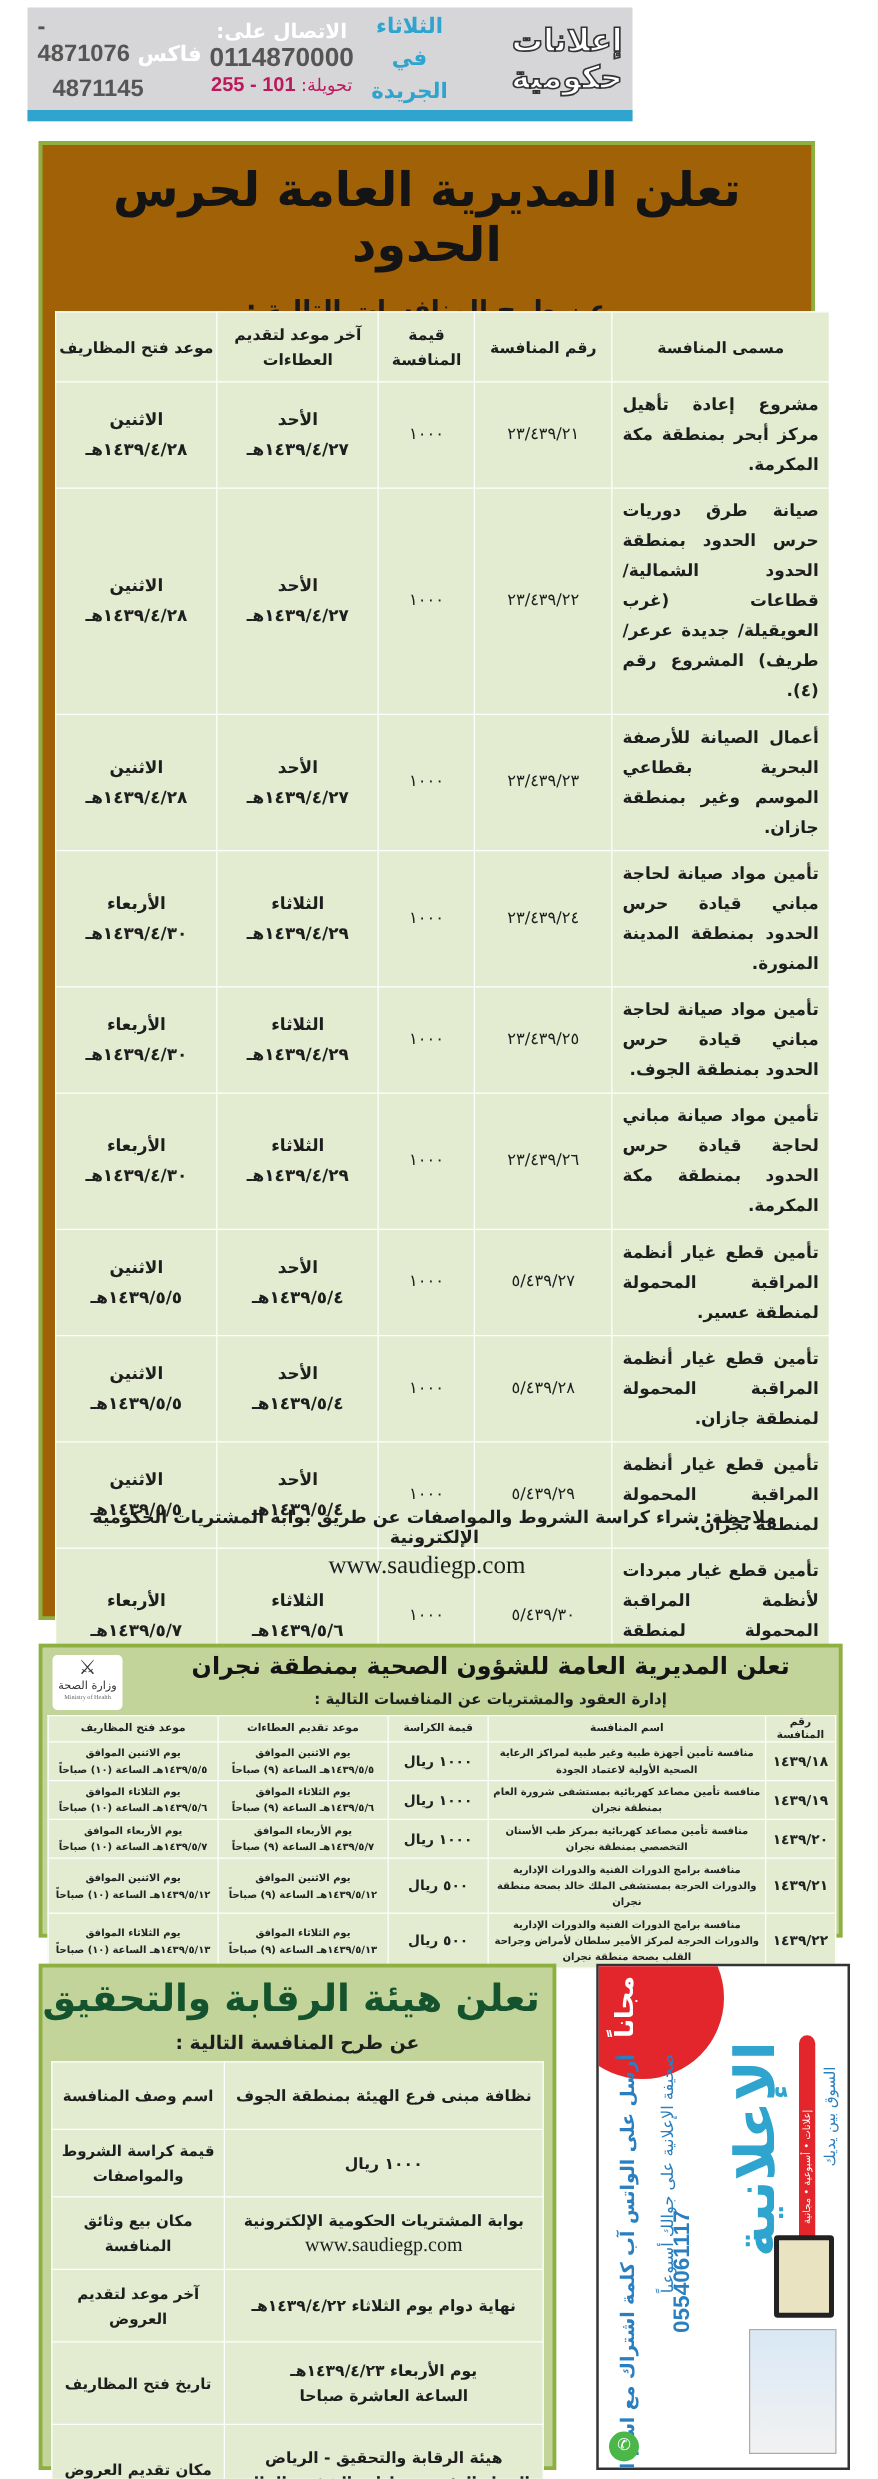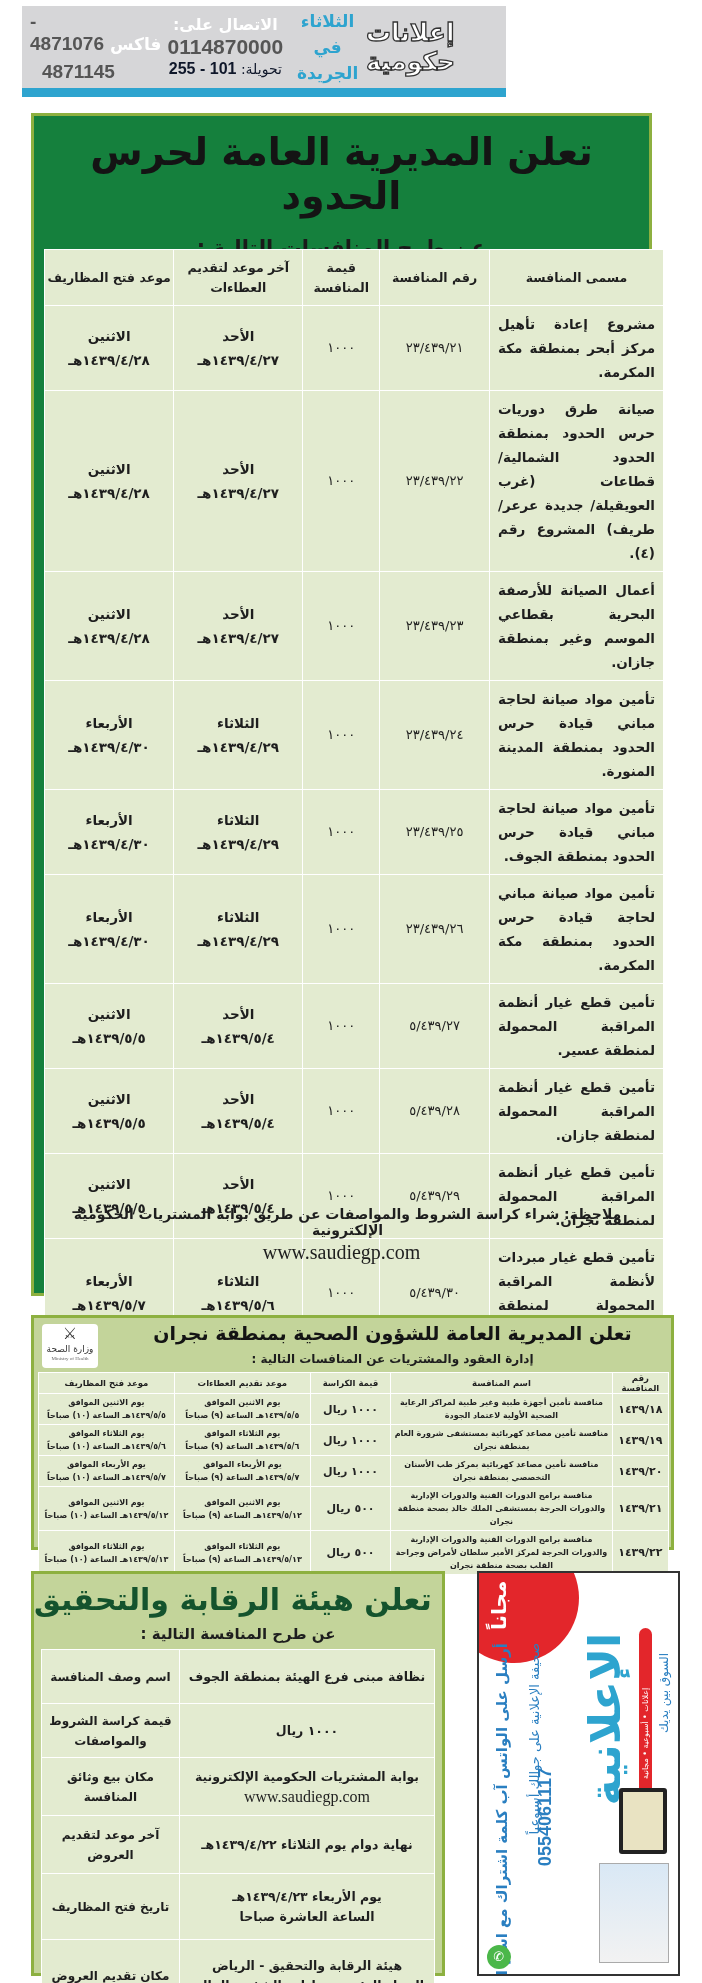"إعلانات حكومية" .b-title { text-align: left -> right }
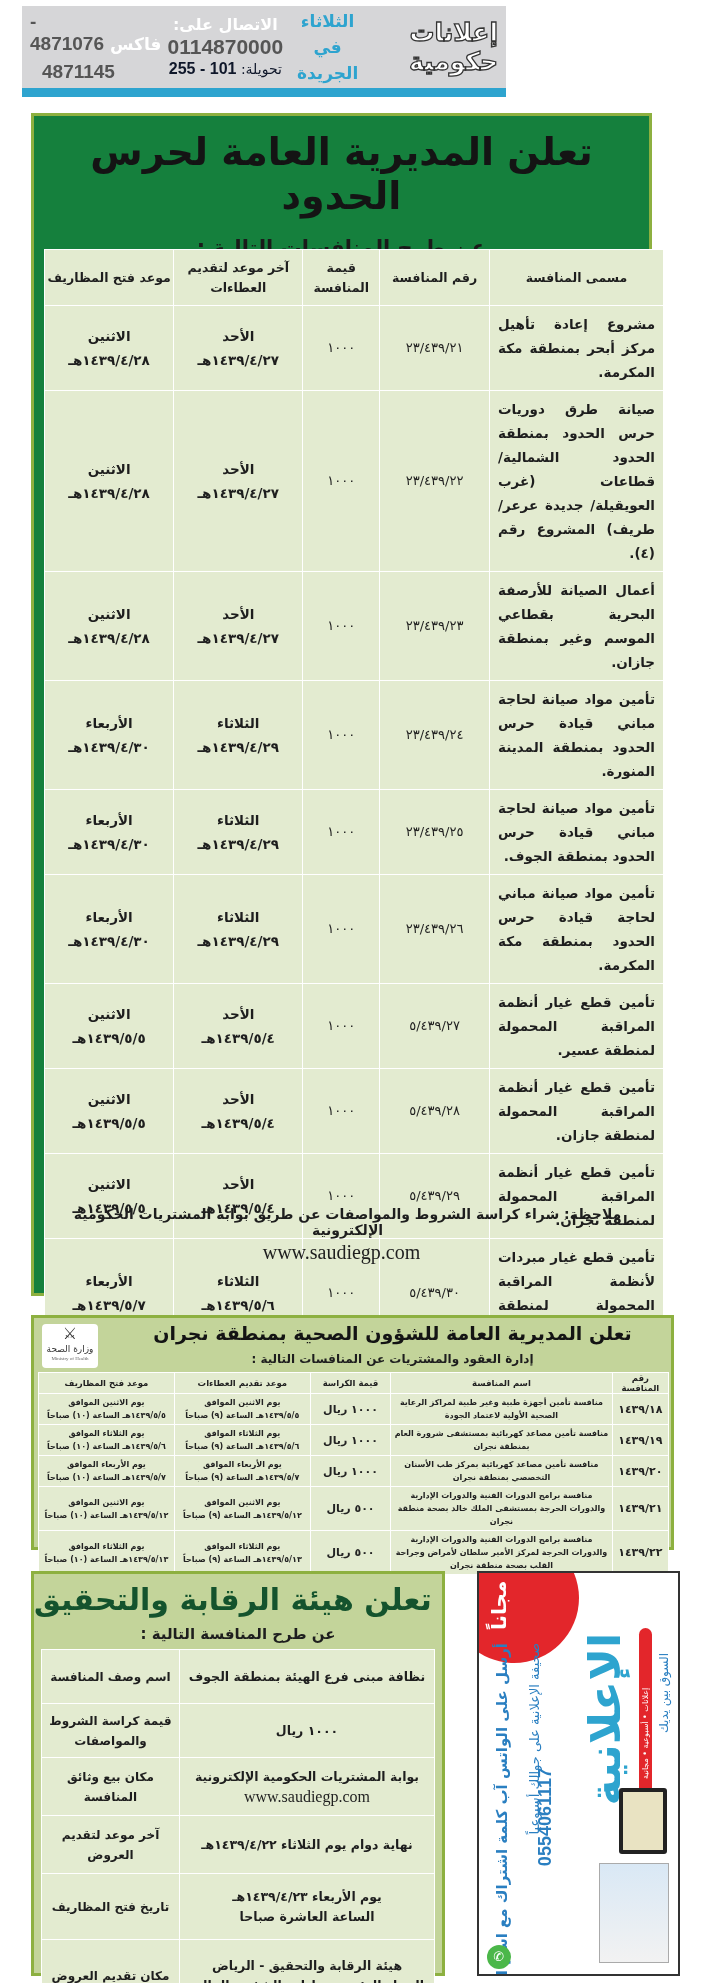"تحويلة: 101 - 255" .b-contact .ext { color: #0f172a -> #be185d }
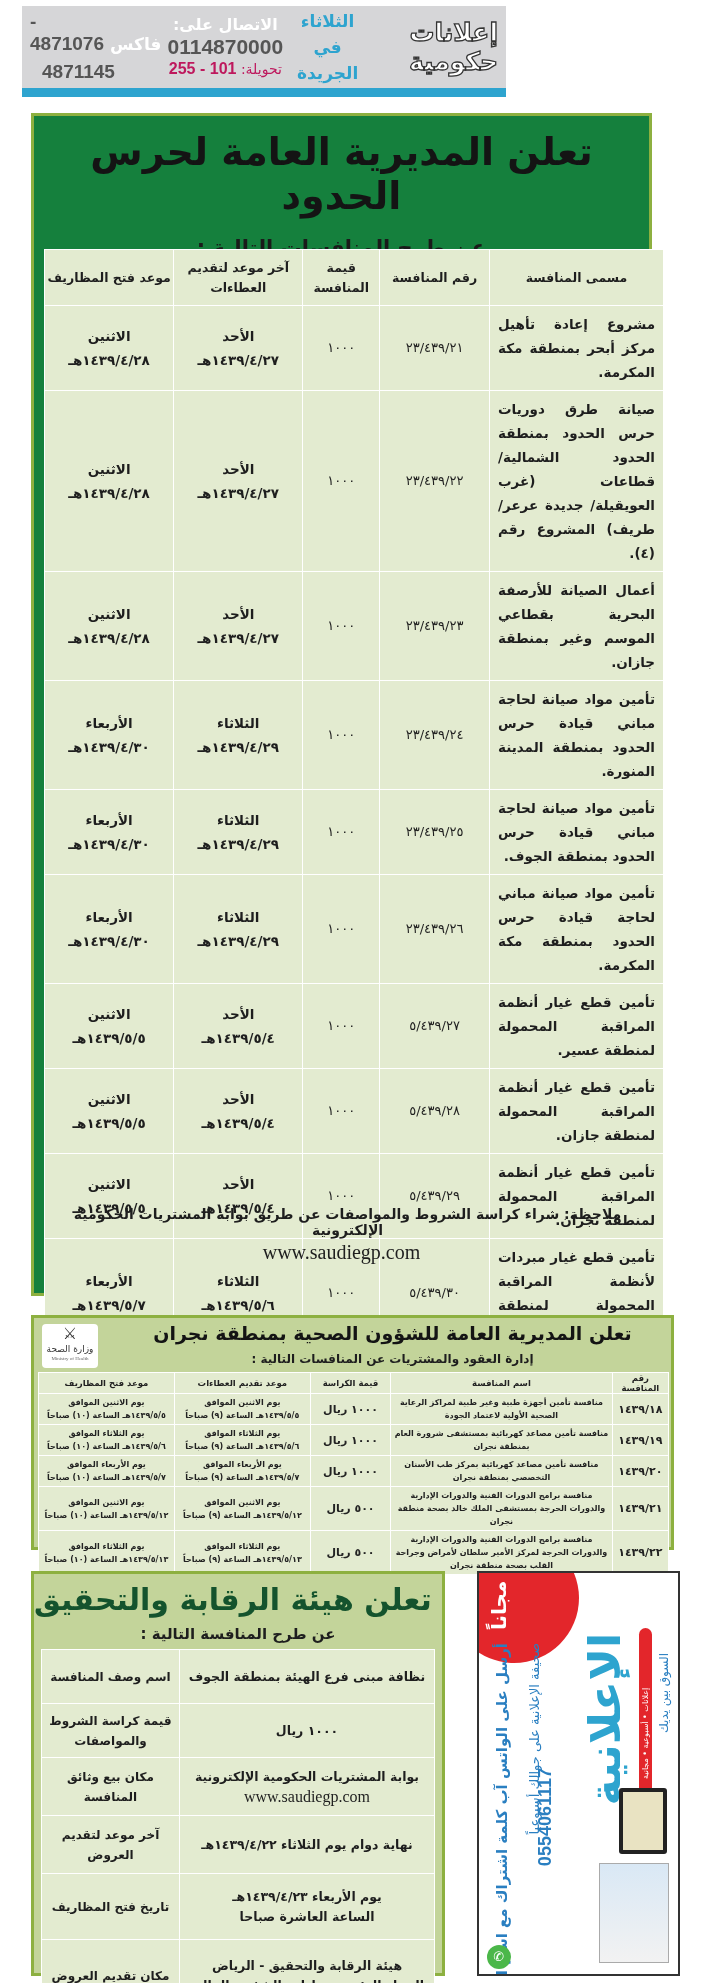"تعلن المديرية العامة لحرس الحدود" .notice1 { background: #15803d -> #a16207 }
